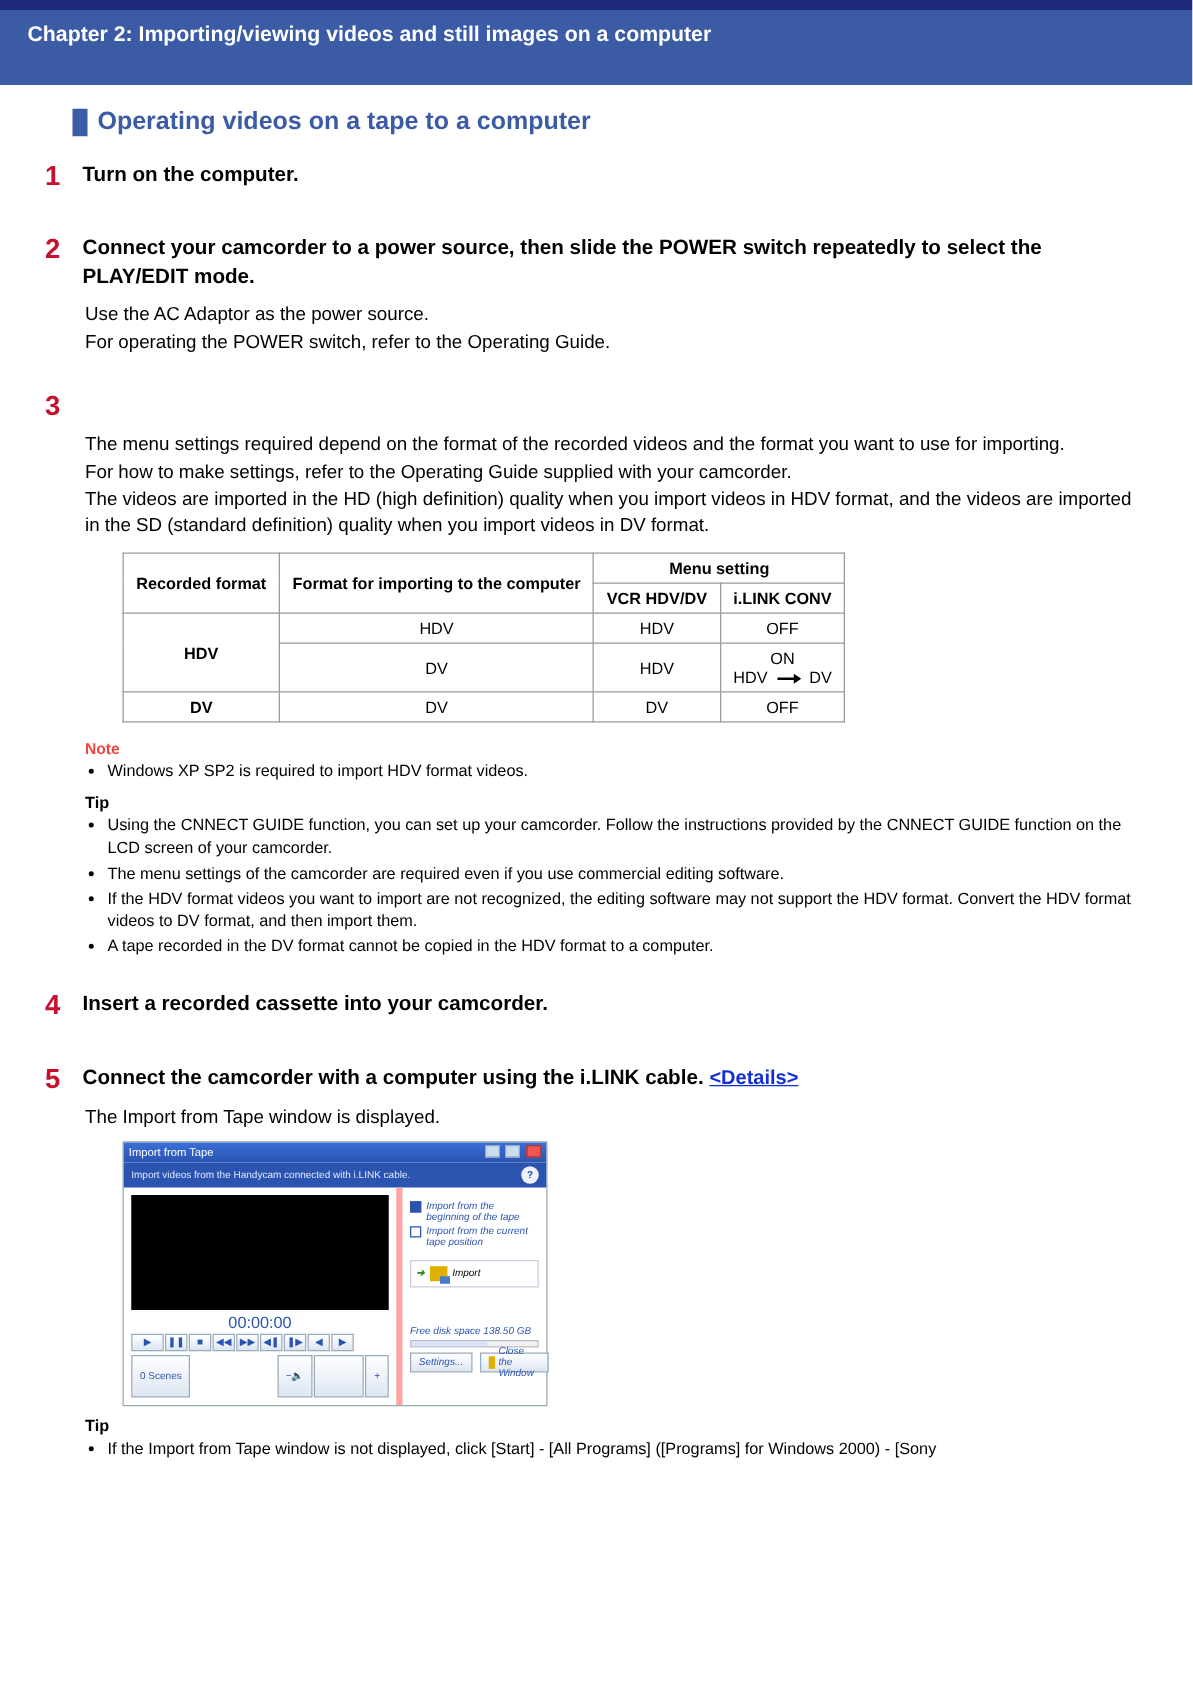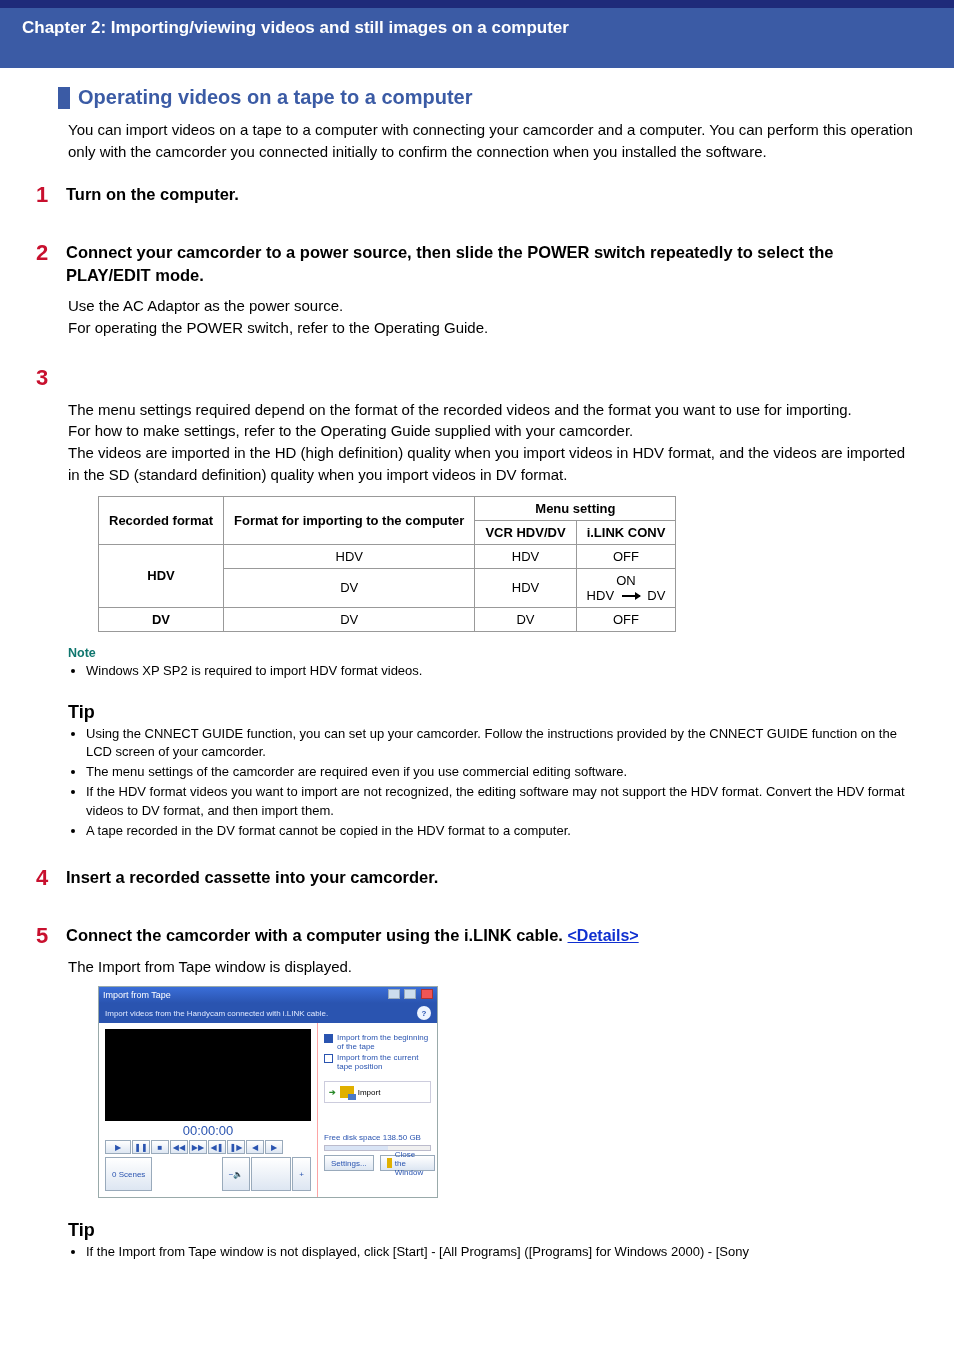"You can import videos on" div.intro { html: <div>You can import videos on a tape to a computer with connecting your camcorder and a computer. You can perform this operation only with the camcorder you connected initially to confirm the connection when you installed the software.</div> -> none }
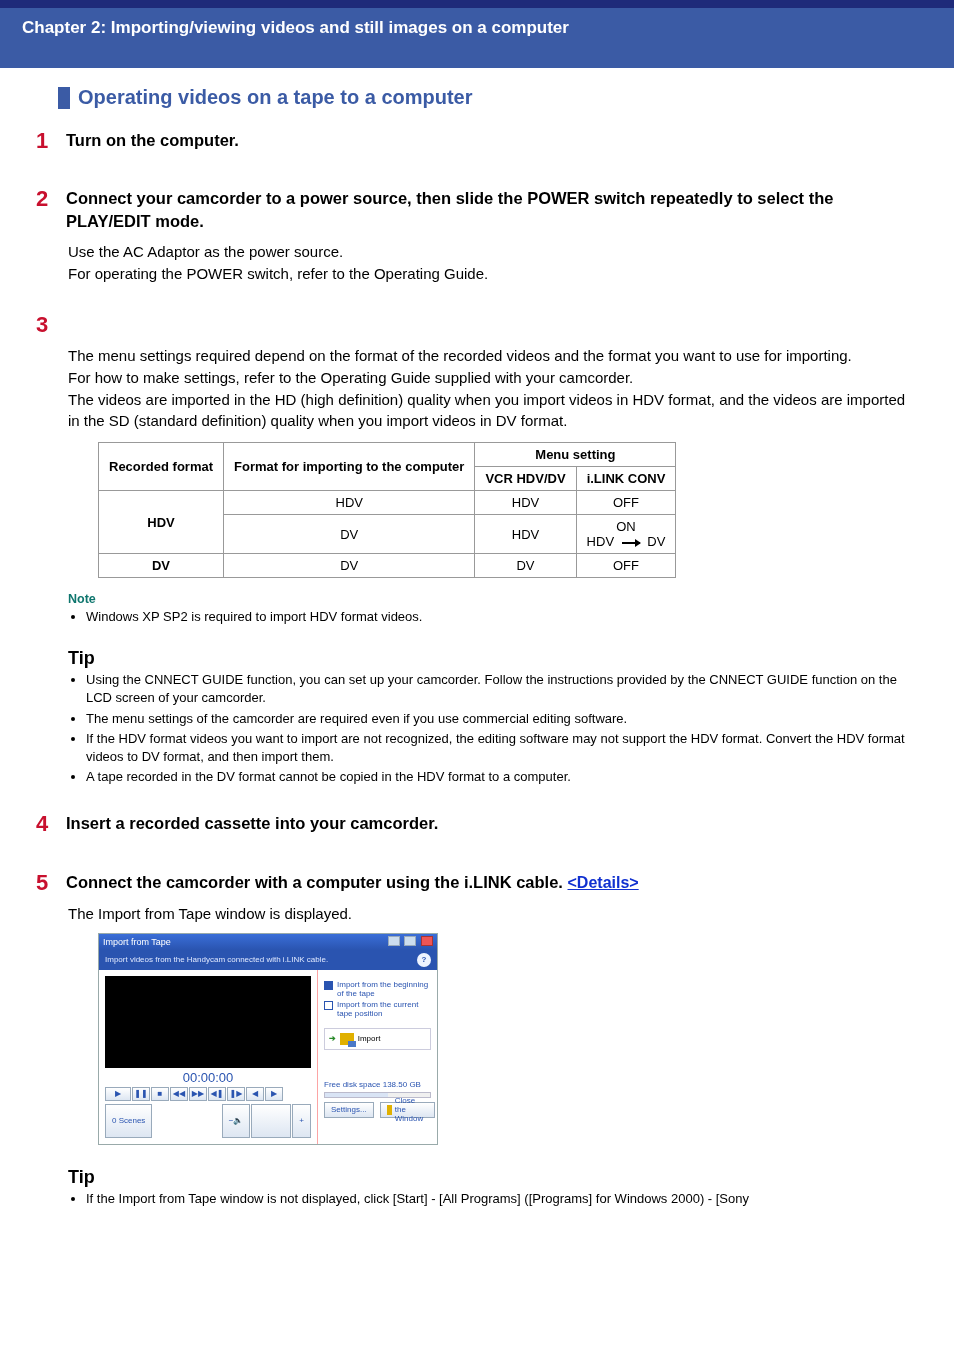"Note" .note-label { color: #0f766e -> #ef4444 }
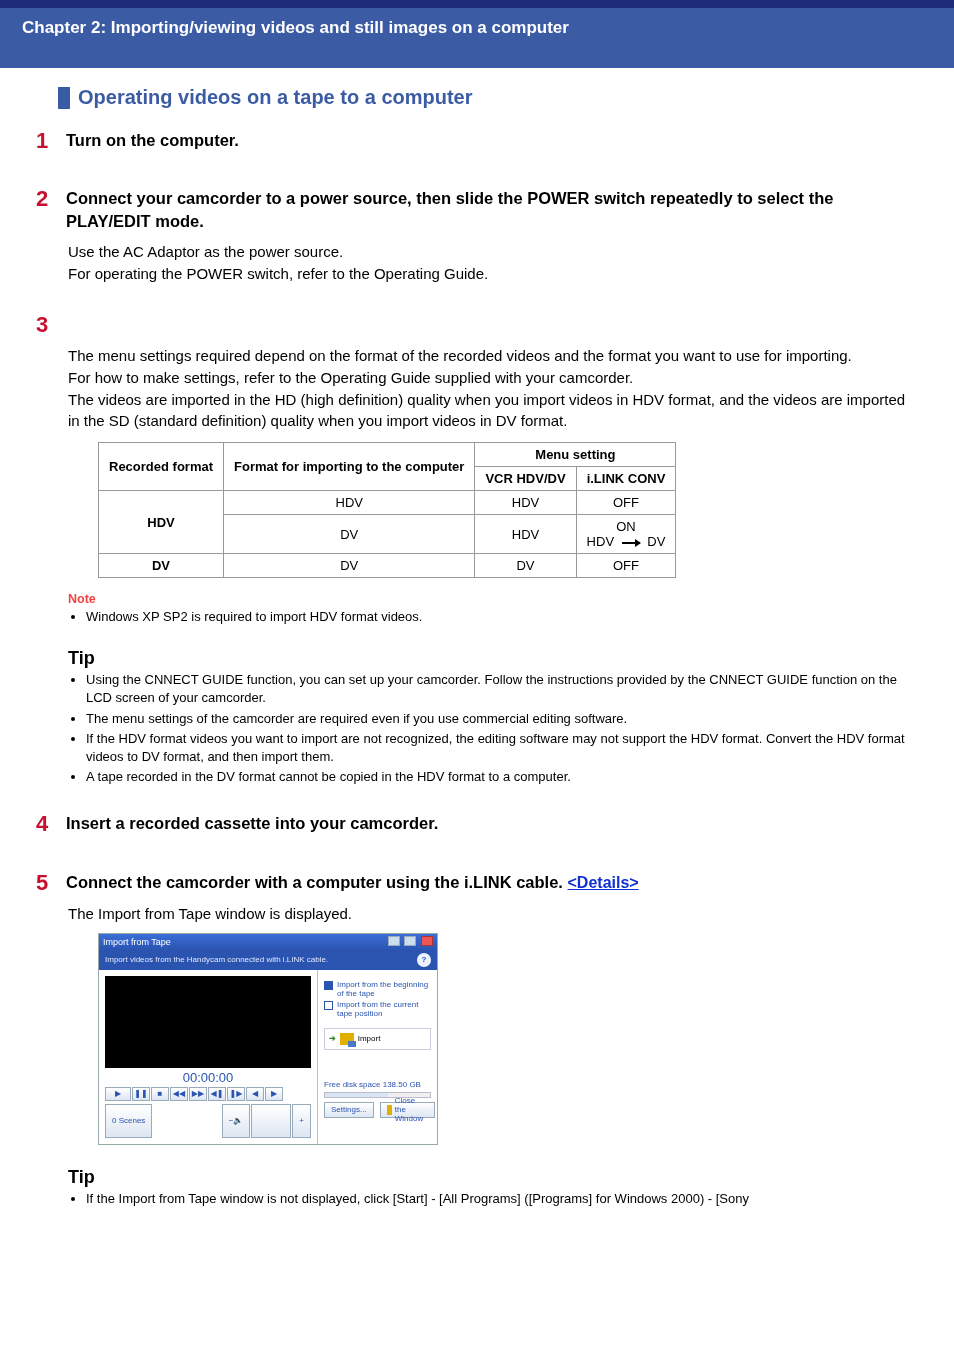"Tip" .tip-label { font-size: 18px -> 13px; margin-top: 22px -> 8px }
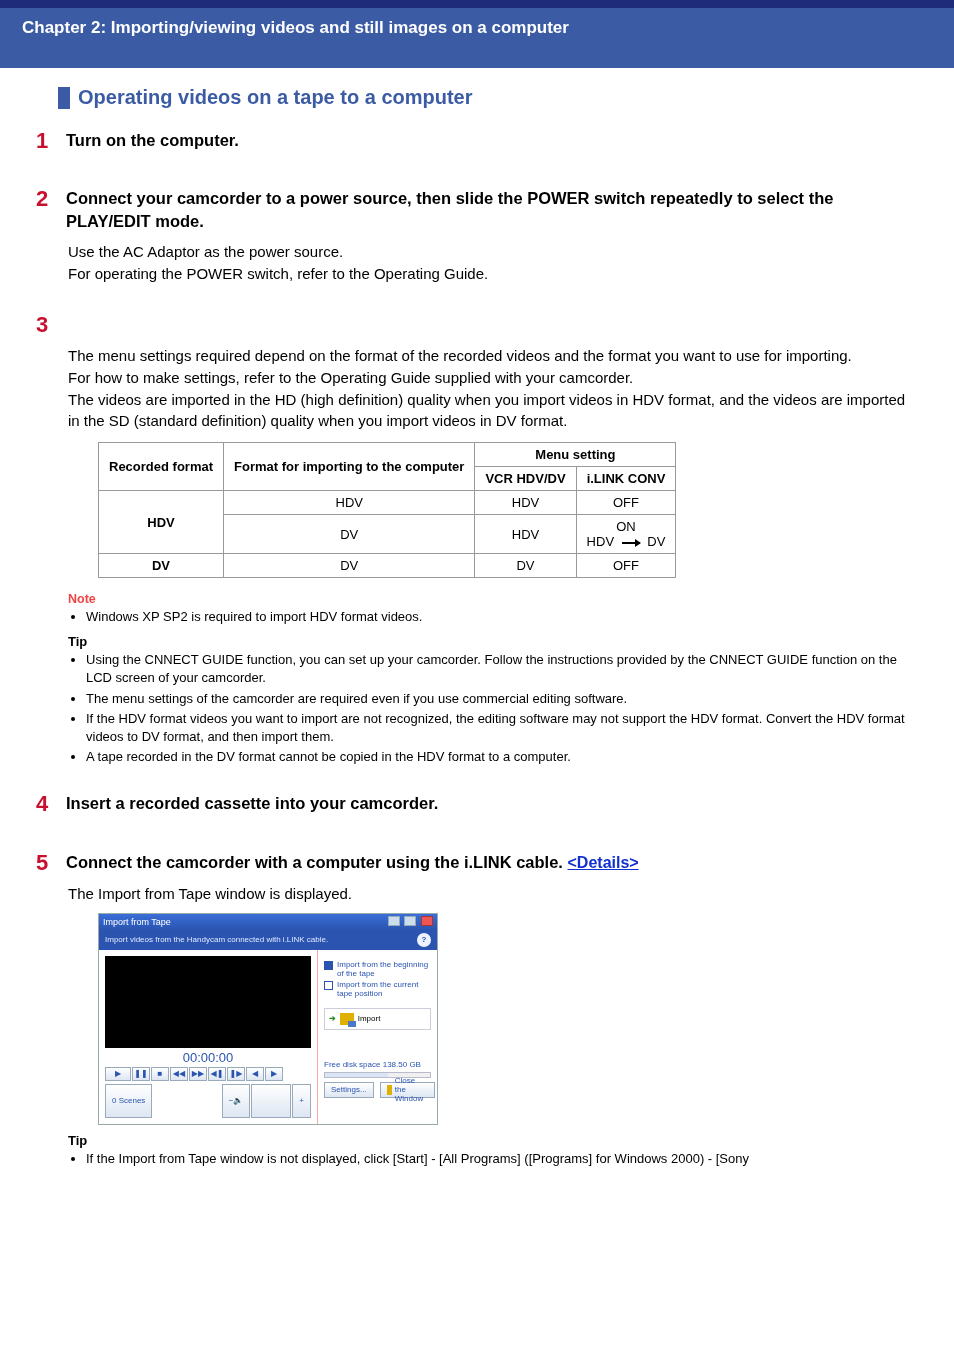"Import from the beginning of" .mock-right { border-left: 1px solid #fca5a5 -> 5px solid #fca5a5; font-style: none -> italic }
